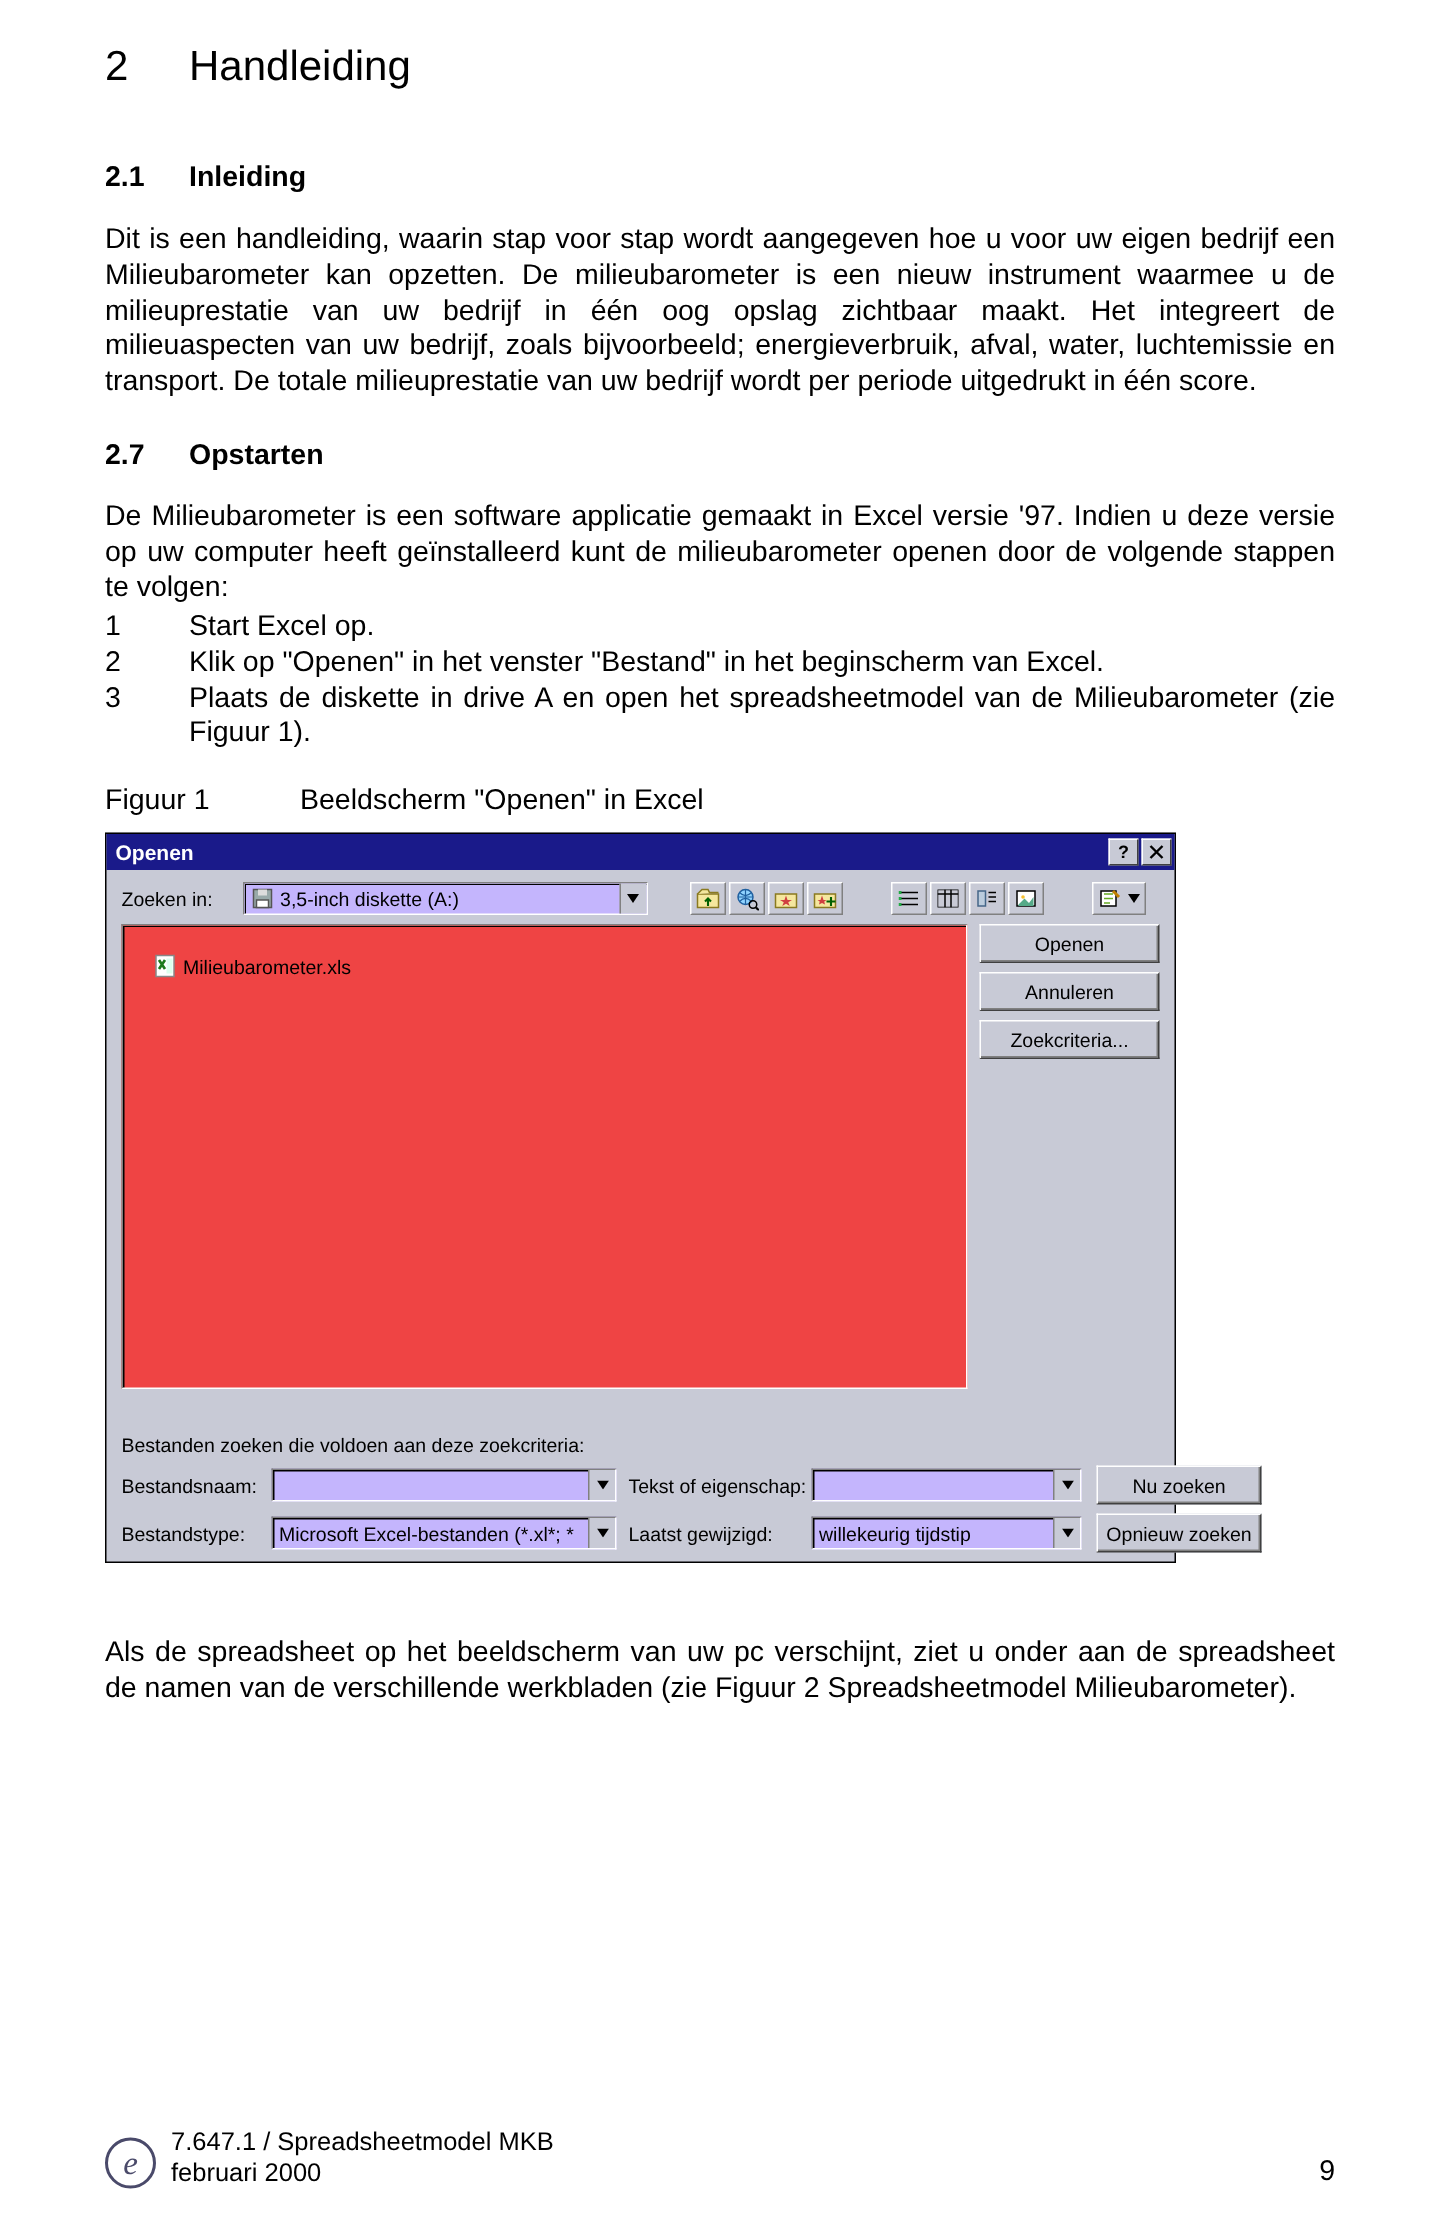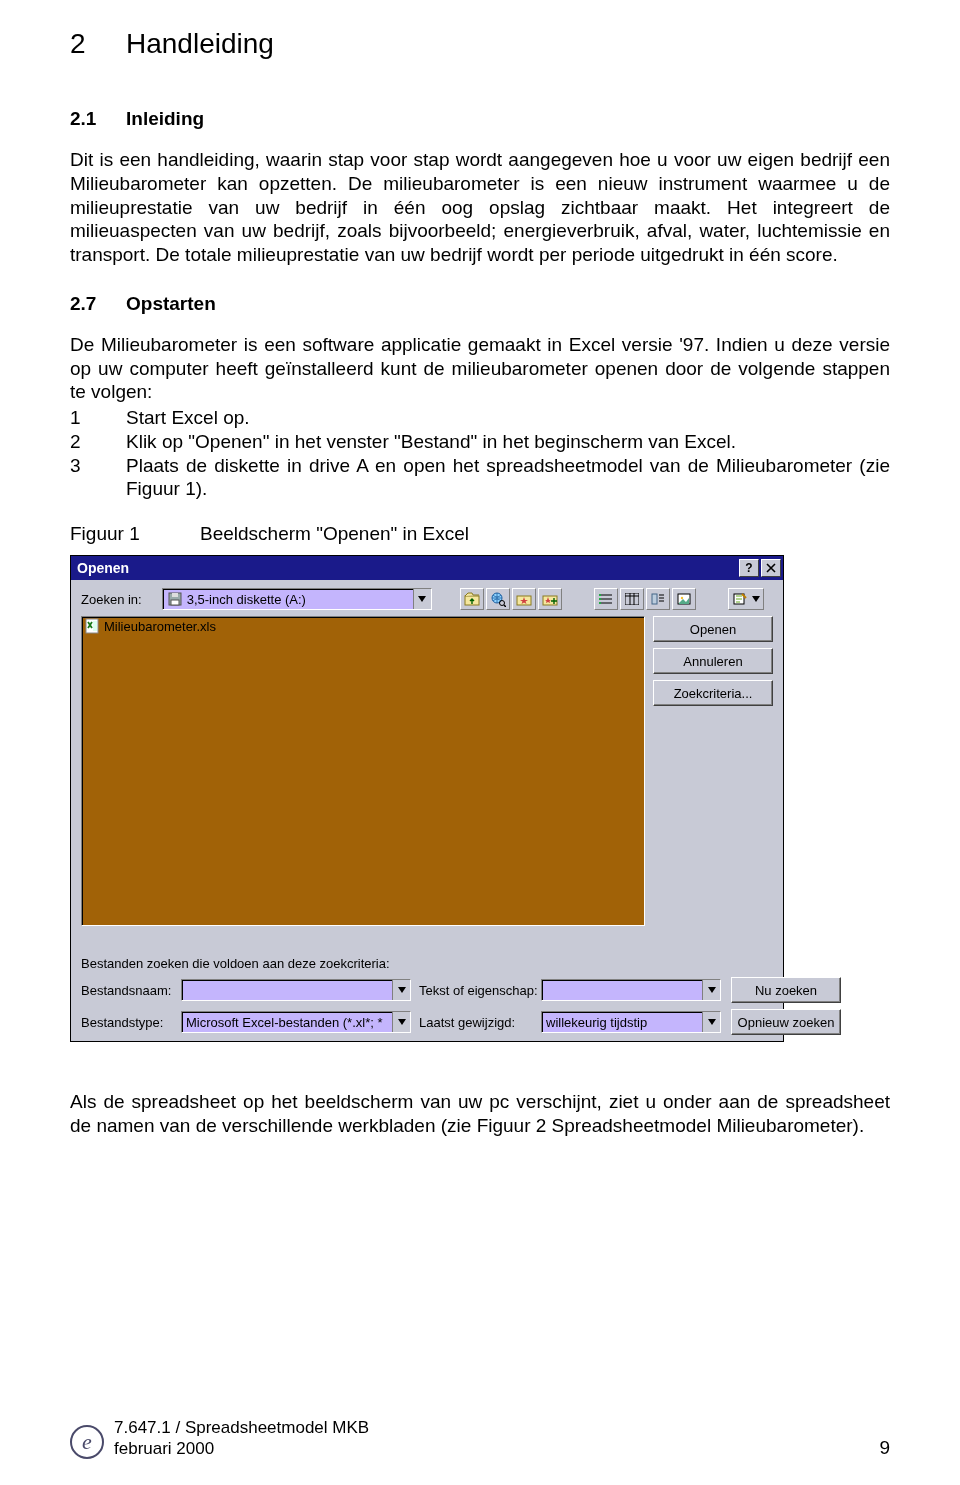"Milieubarometer.xls" .file-list { background: #a16207 -> #ef4444; padding: 0 -> 18px }
